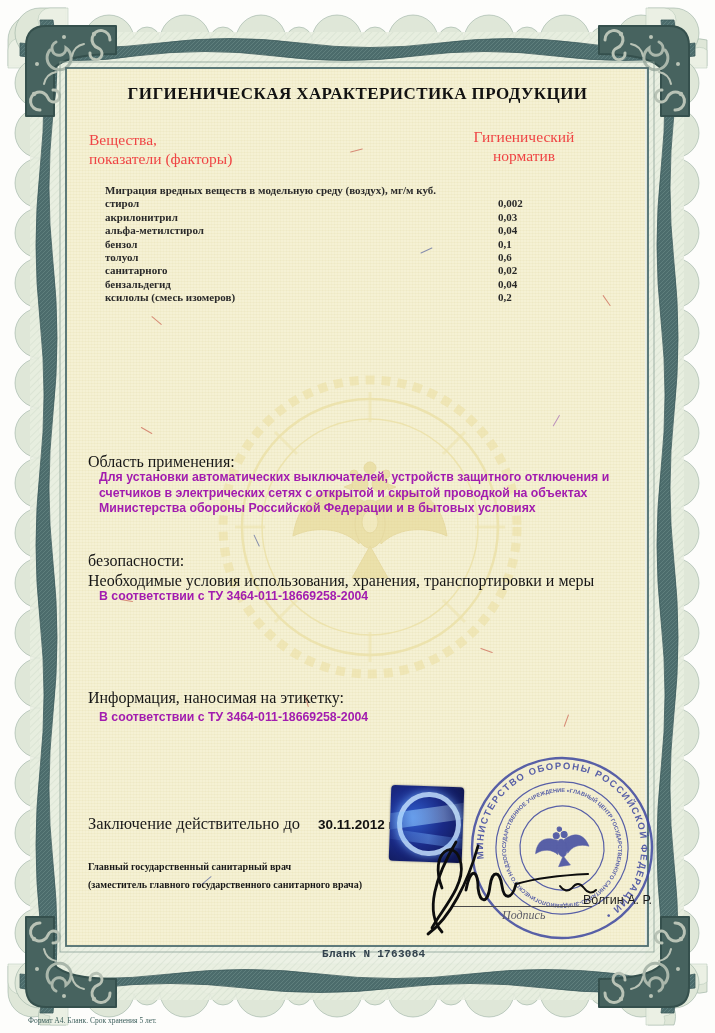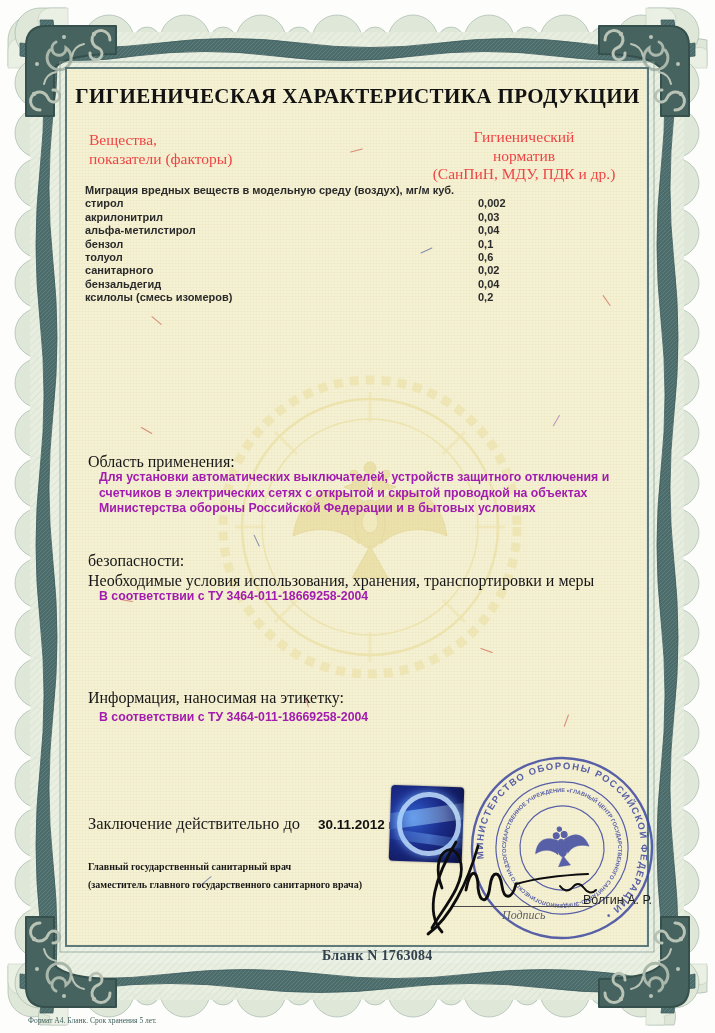"ГИГИЕНИЧЕСКАЯ ХАРАКТЕРИСТИКА ПРОДУКЦИИ" #title { font-size: 21px -> 17px }
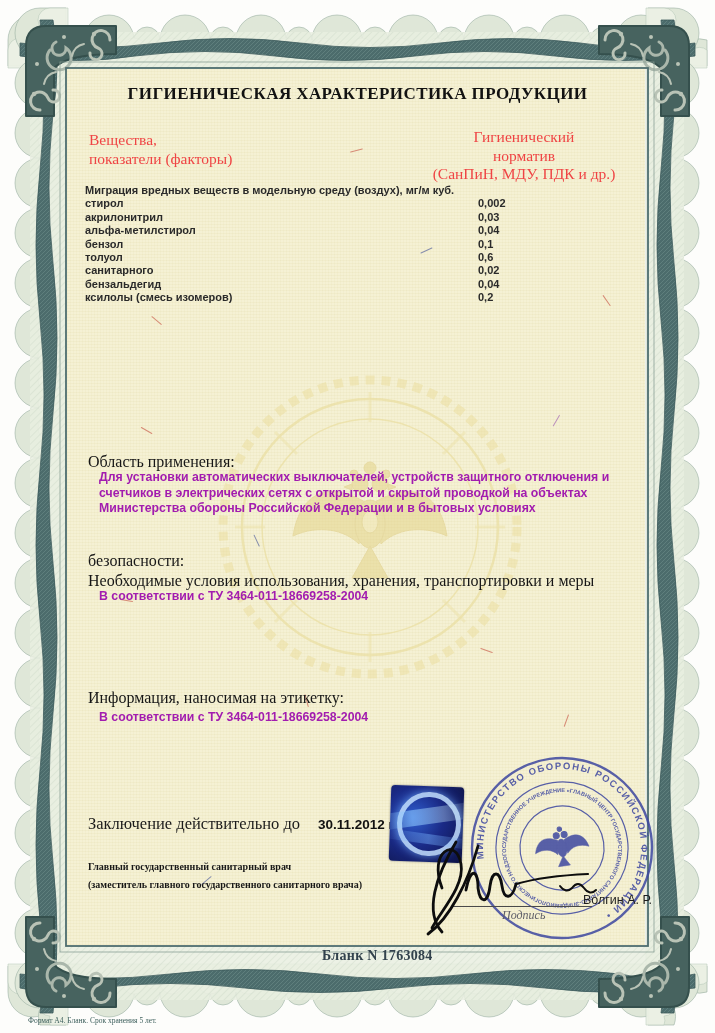"(СанПиН, МДУ, ПДК и др.)" div { html: <div>(СанПиН, МДУ, ПДК и др.)</div> -> none }
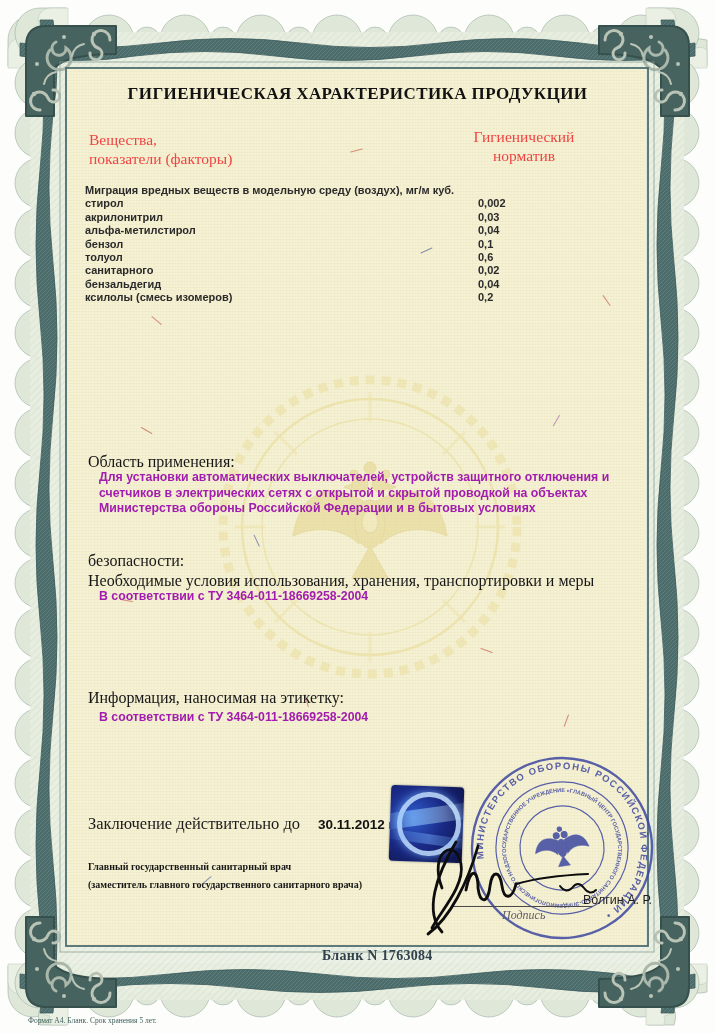"Миграция вредных веществ в модельную" #subst { font-family: Liberation Sans, sans-serif -> Liberation Serif, serif; left: 85px -> 105px }
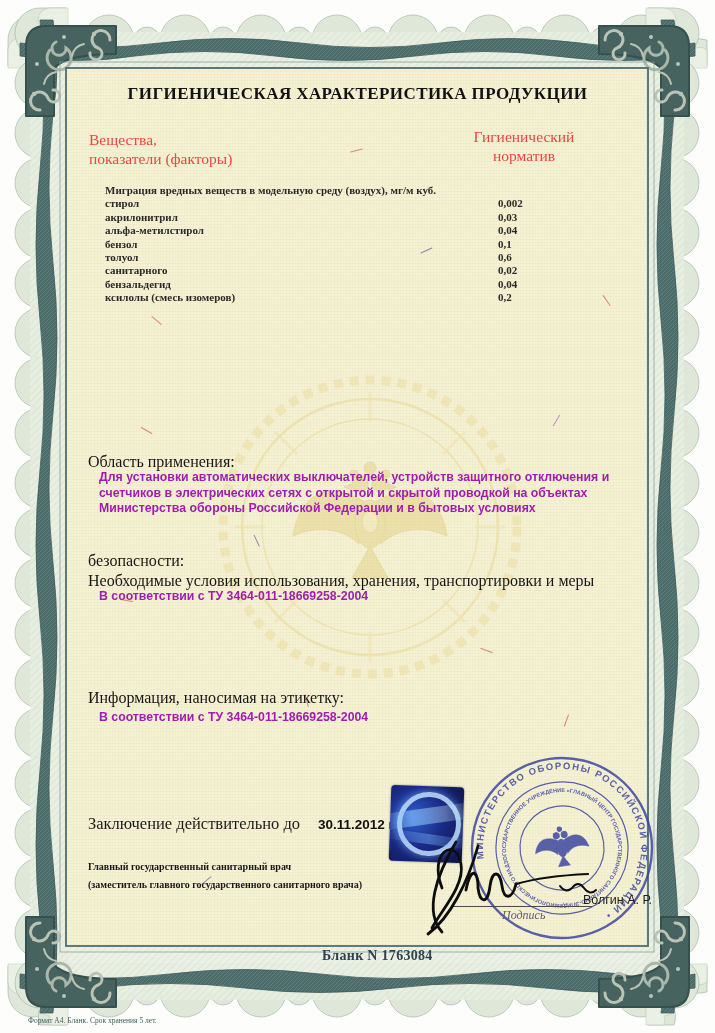"Бланк N 1763084" #blank-no { font-family: Liberation Serif, serif -> Liberation Mono, monospace; font-size: 14px -> 11px }
